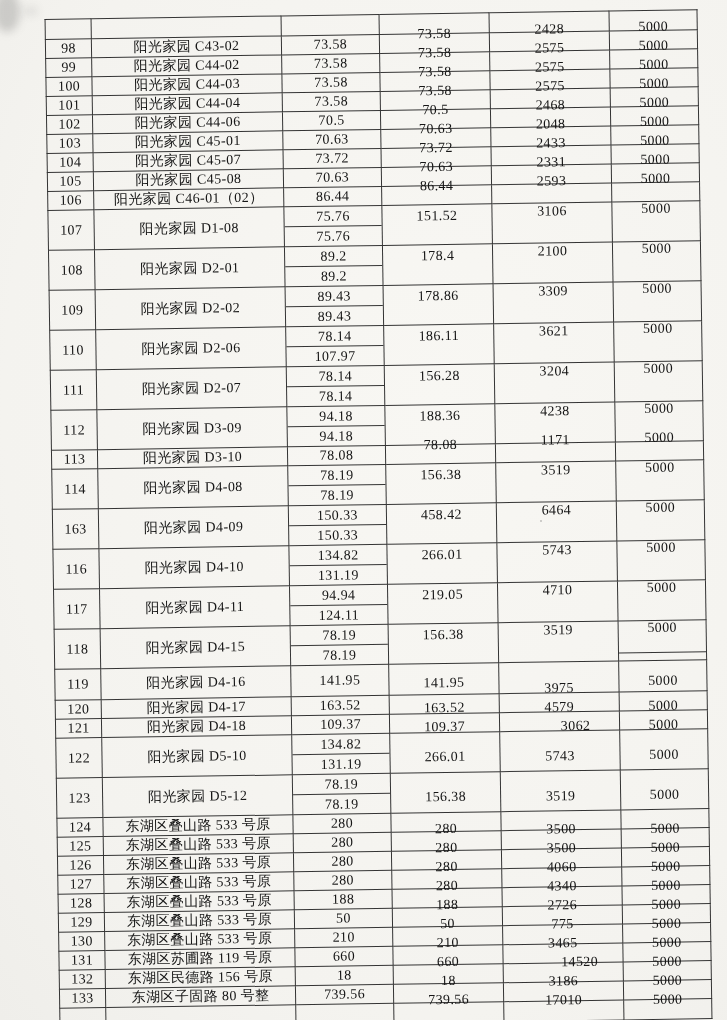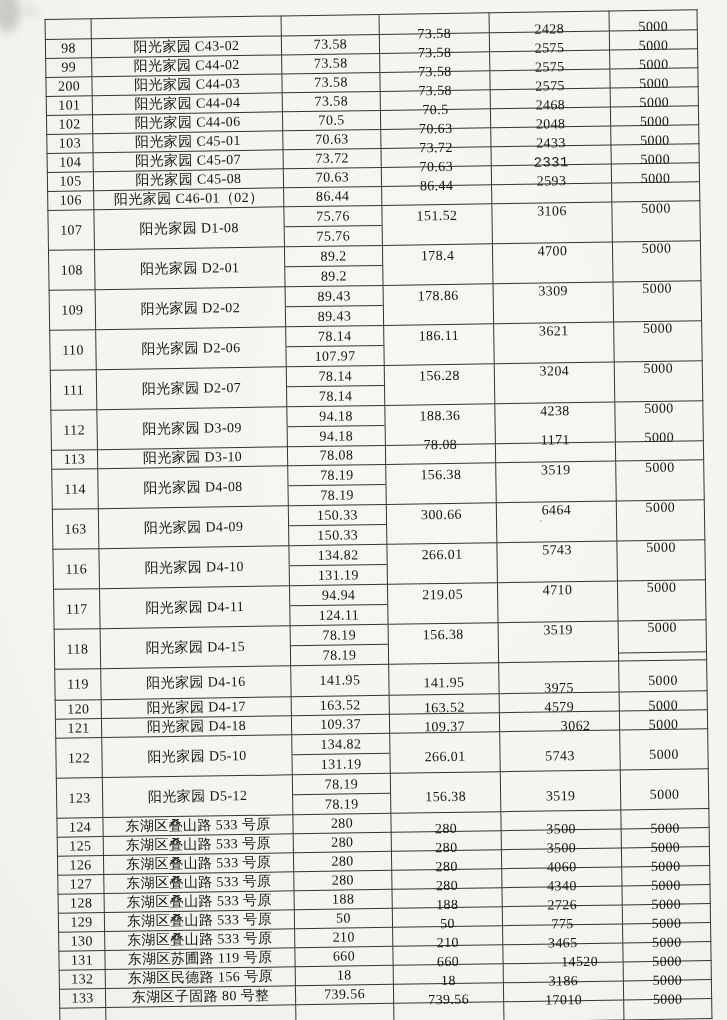"200" span.shift { text: 200 -> 100 }
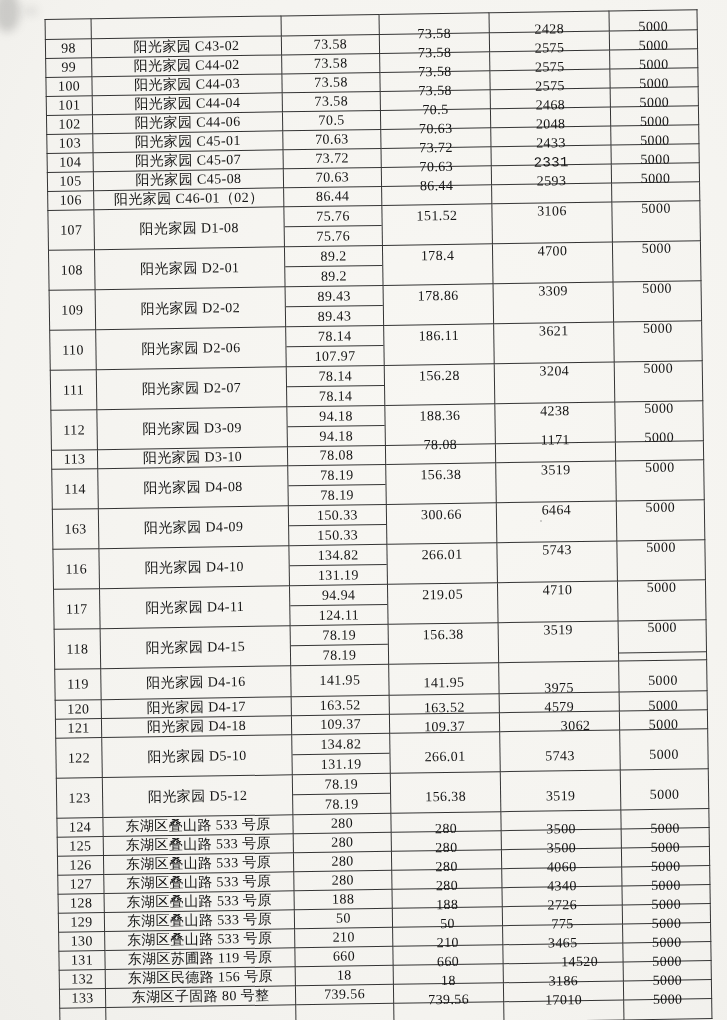"2331" span.shift { font-family: Liberation Mono, monospace -> none }
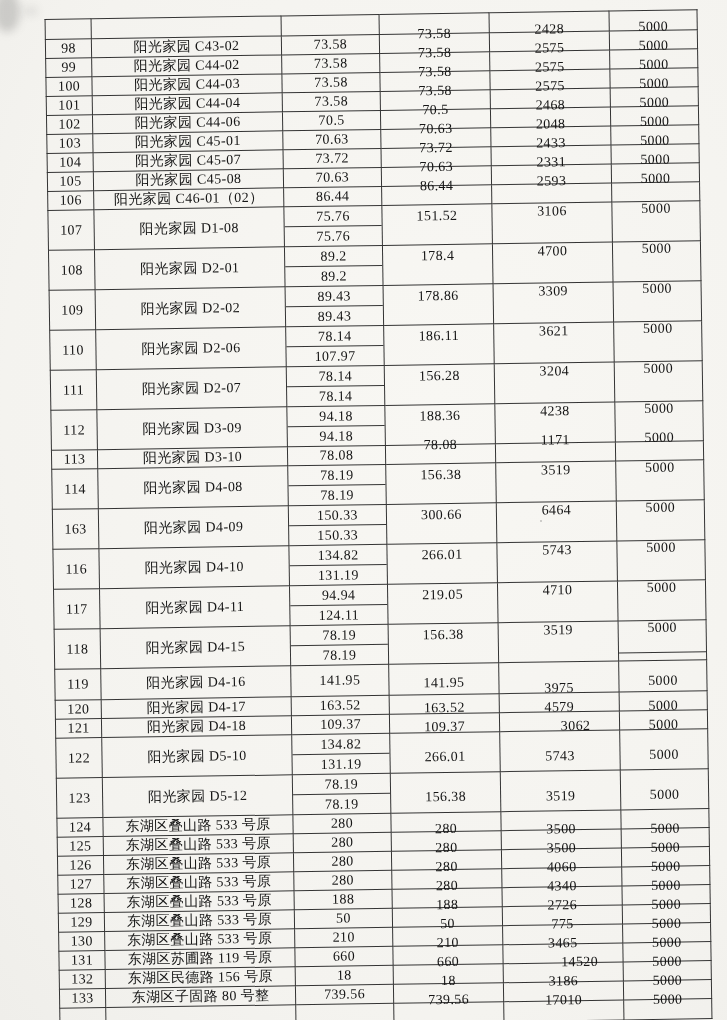"4700" span.shift { text: 4700 -> 2100 }
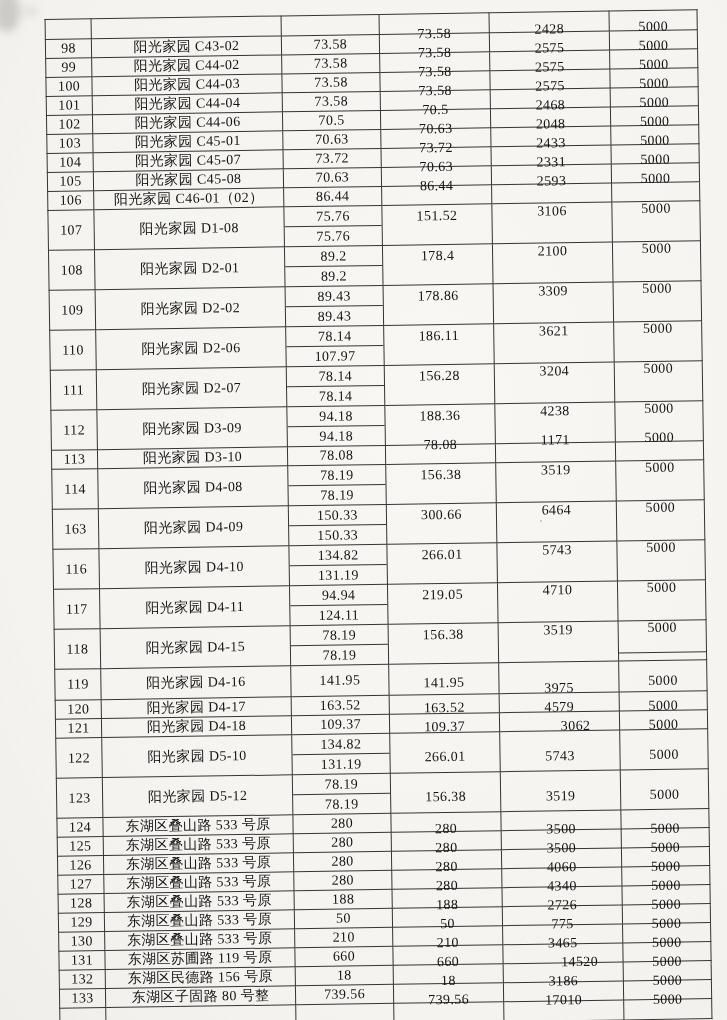"300.66" span.shift { text: 300.66 -> 458.42 }
